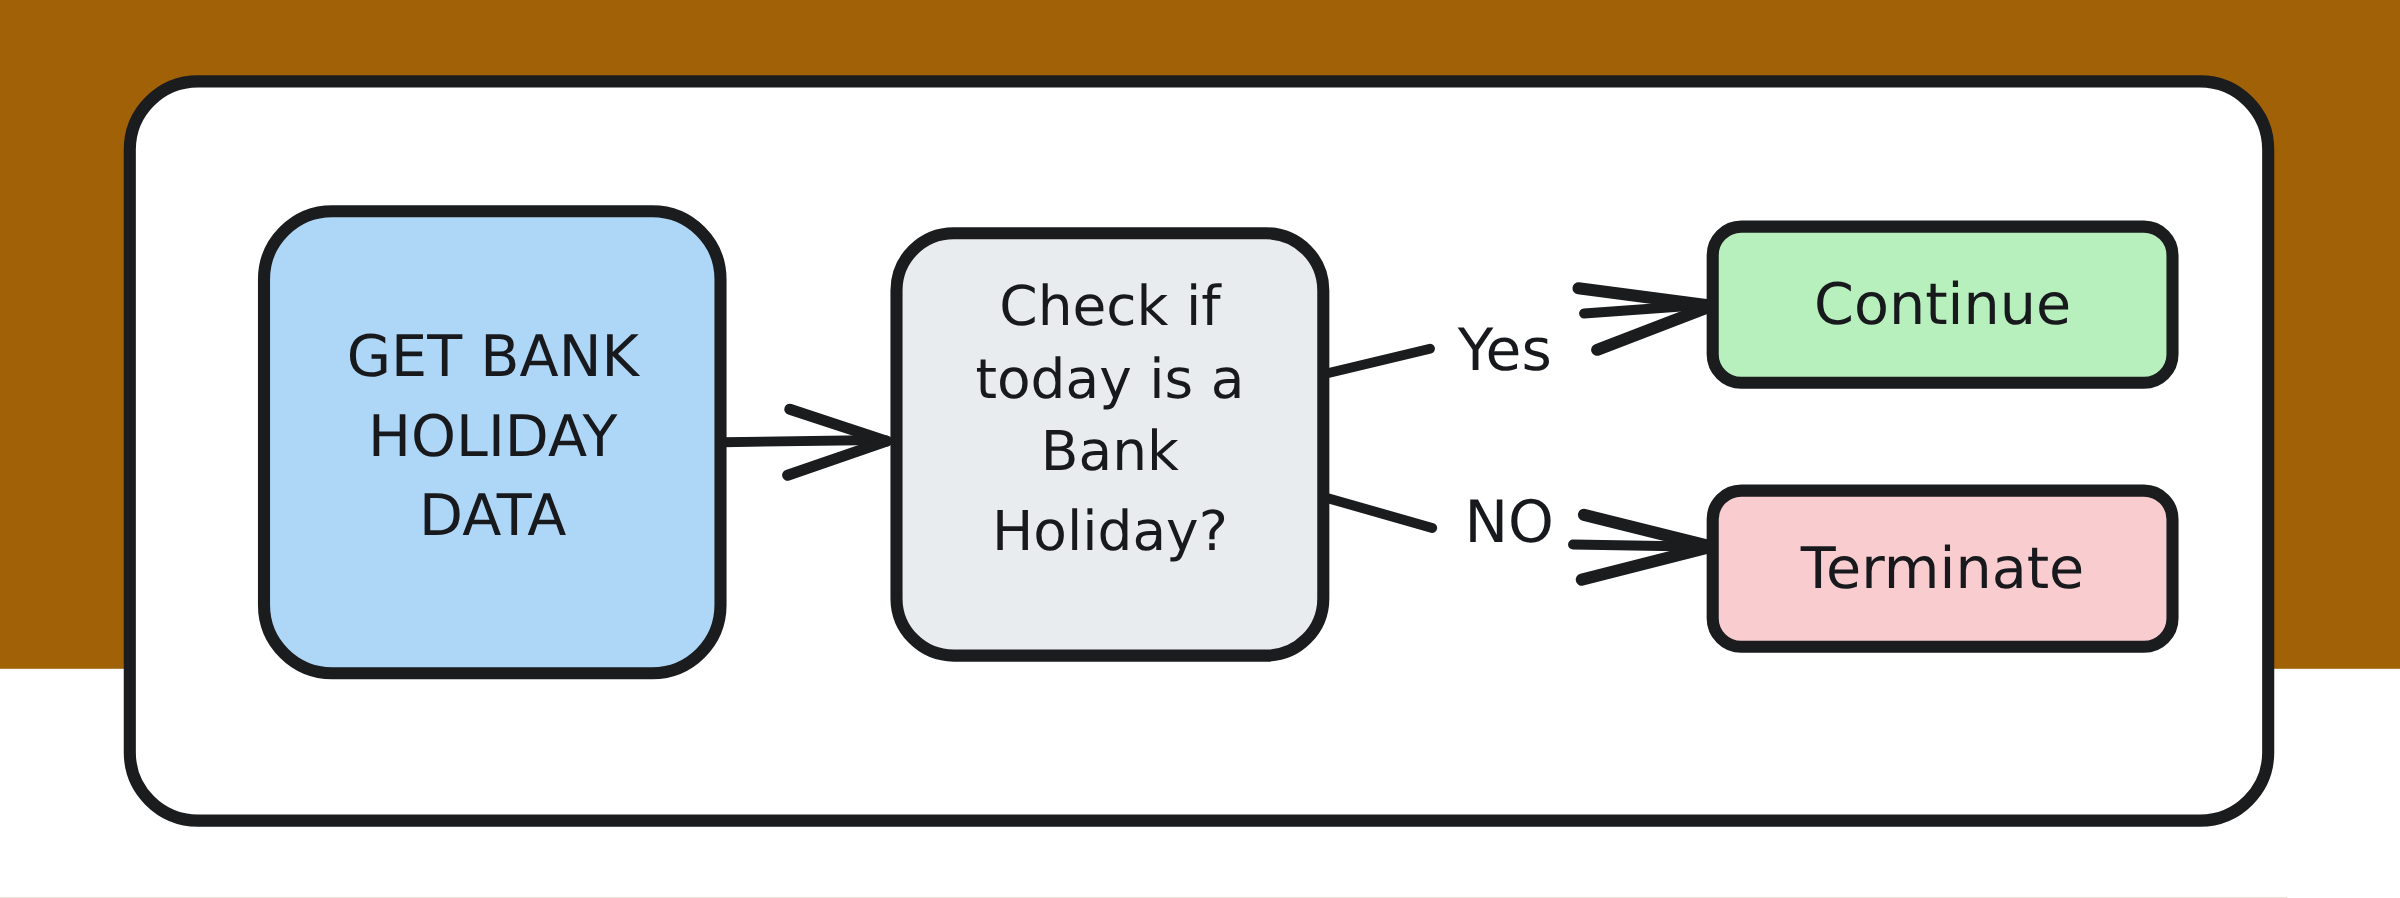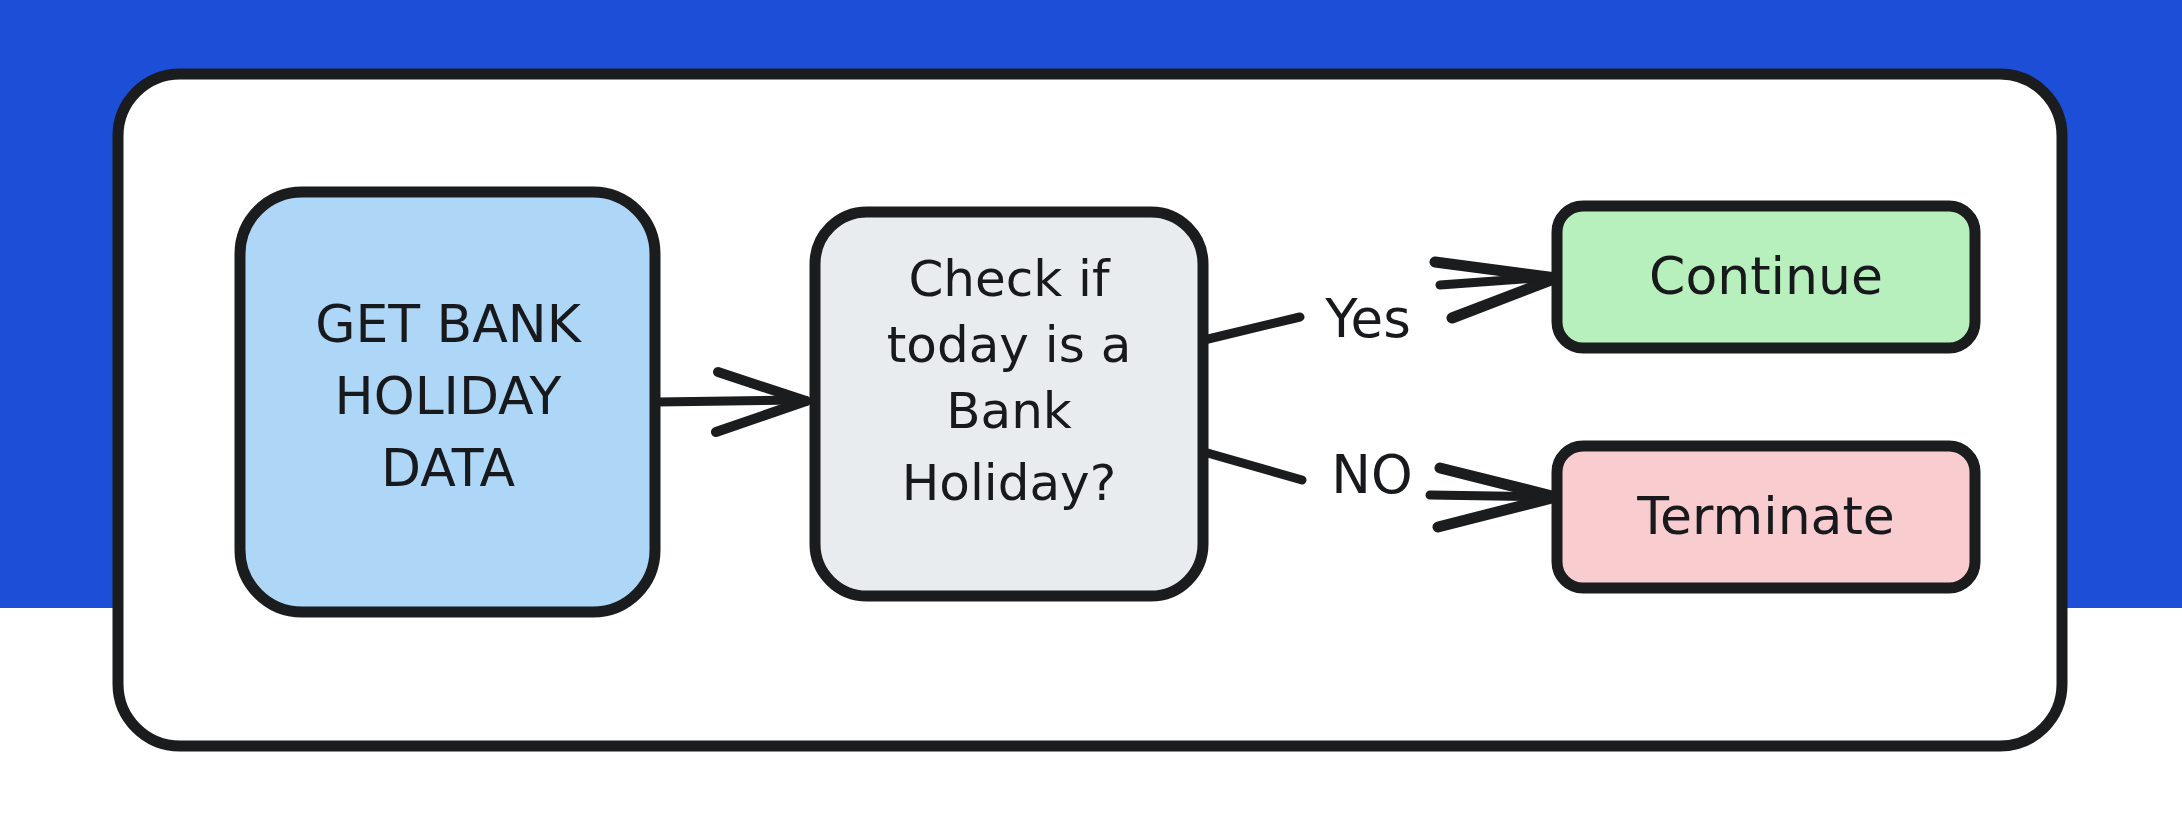"GET BANK" #stage { background: #1d4ed8 -> #a16207 }
